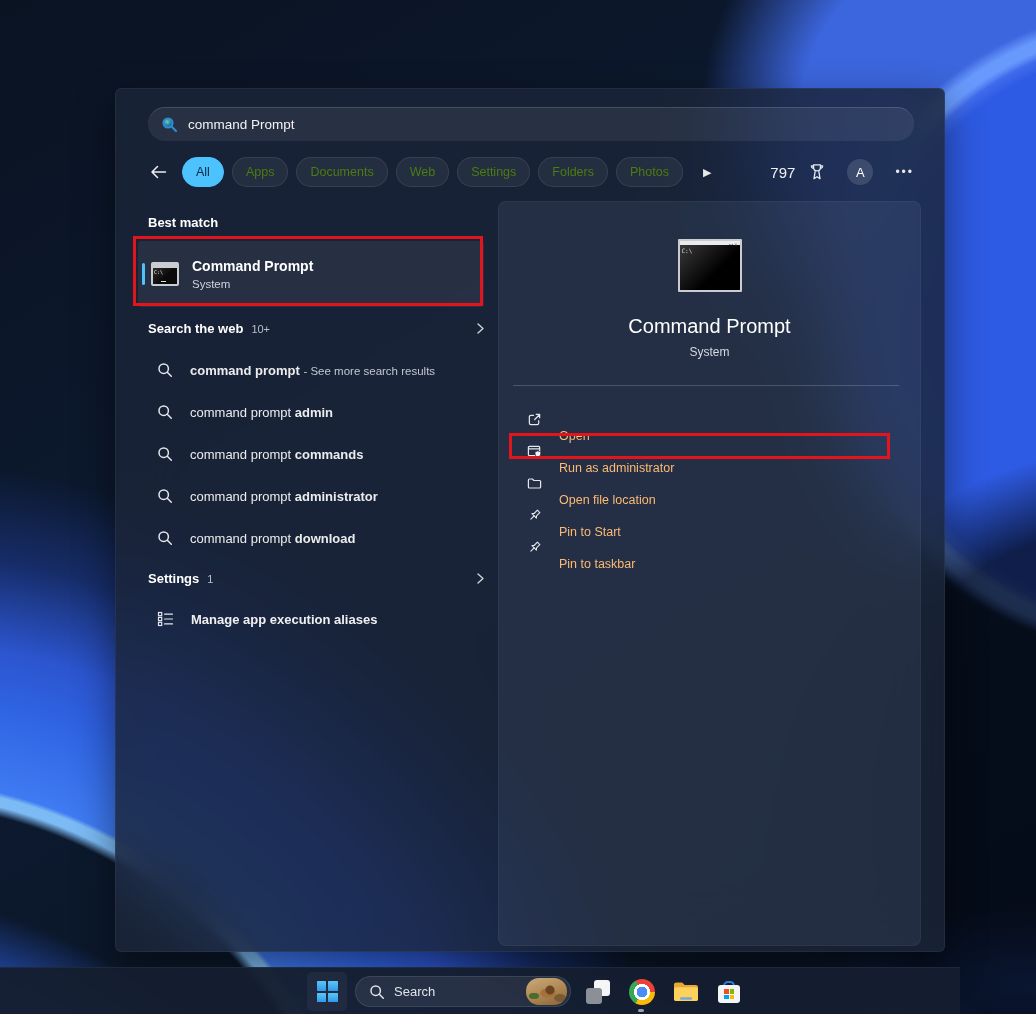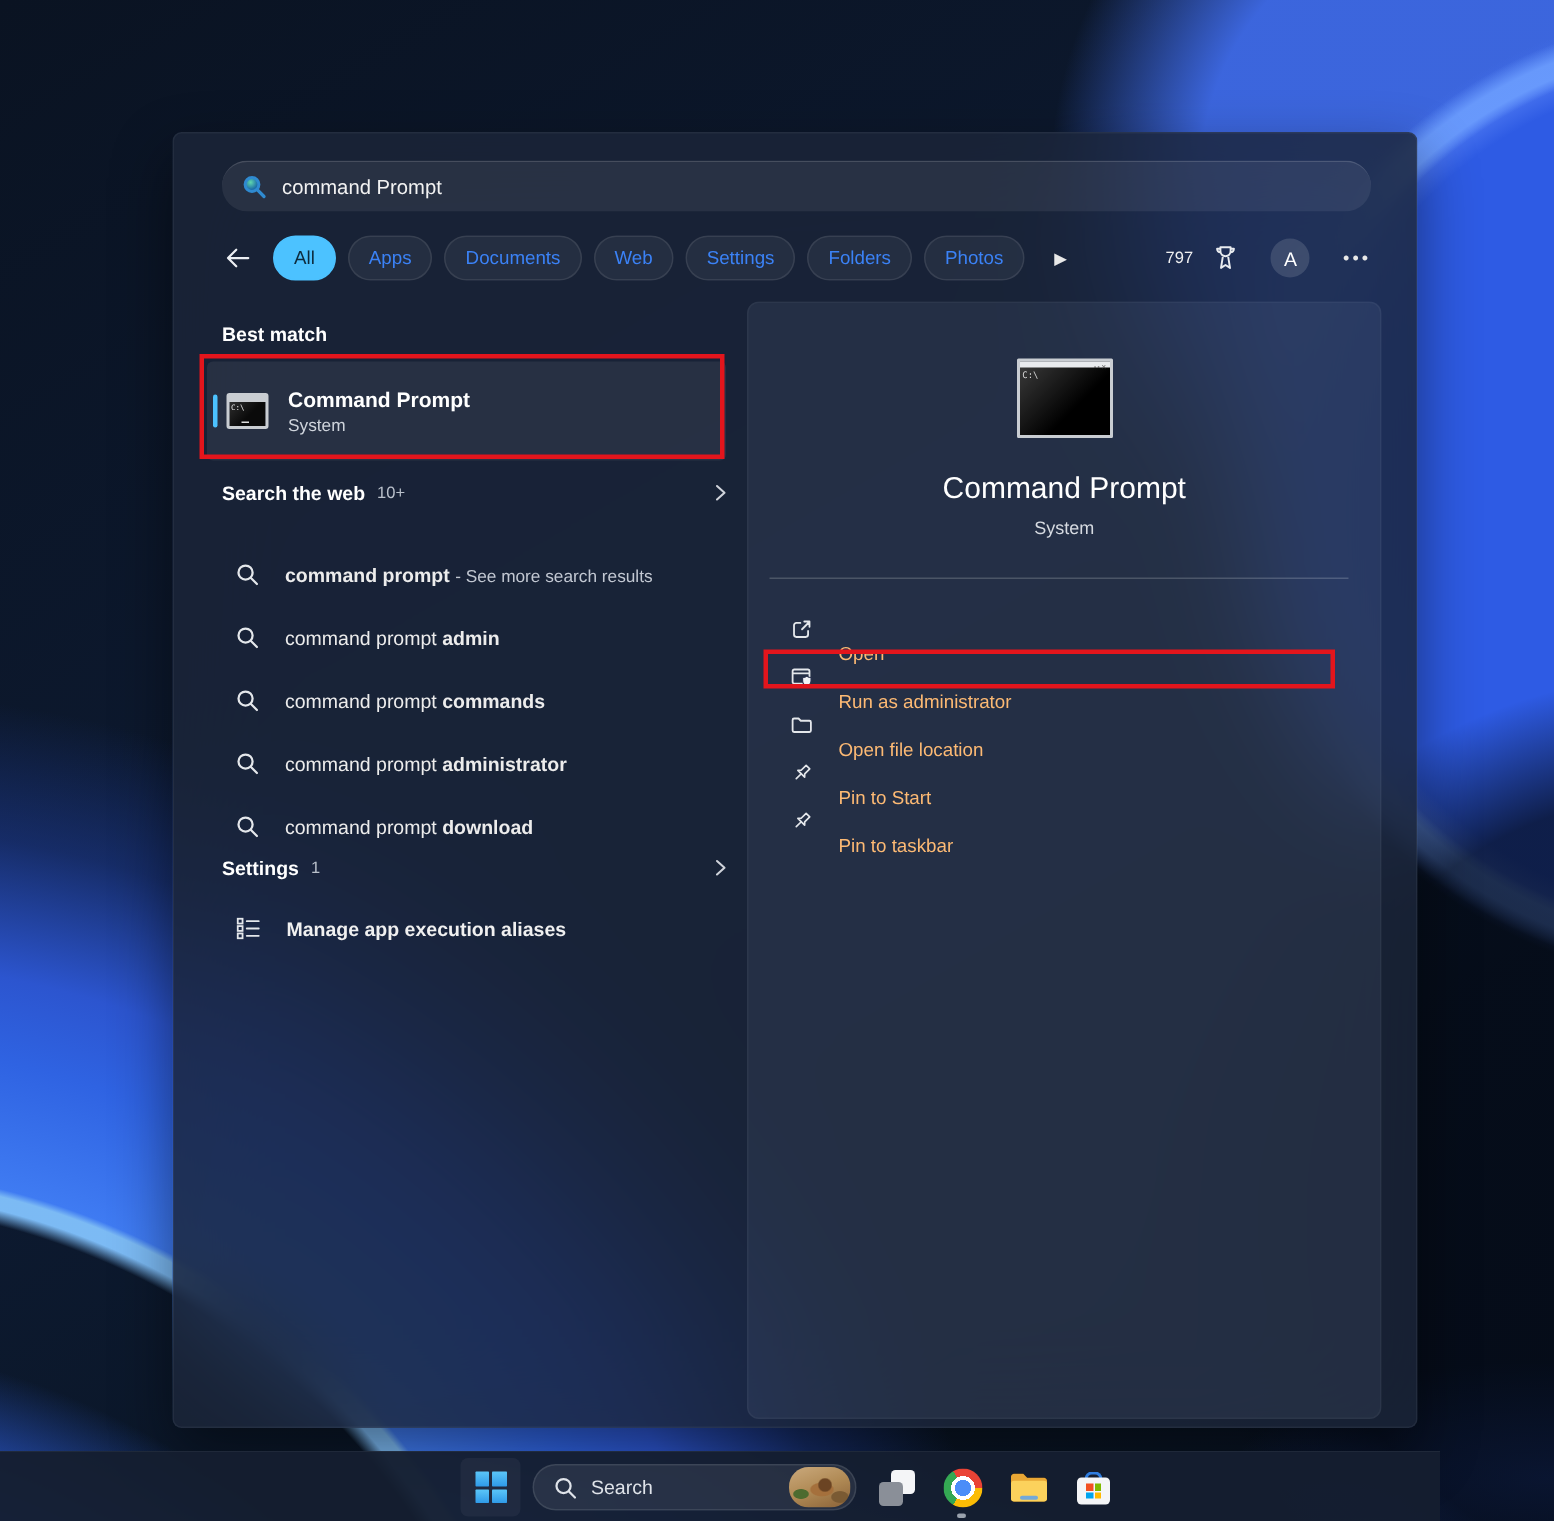"Apps" .pill { color: #3b82f6 -> #4d7c0f }
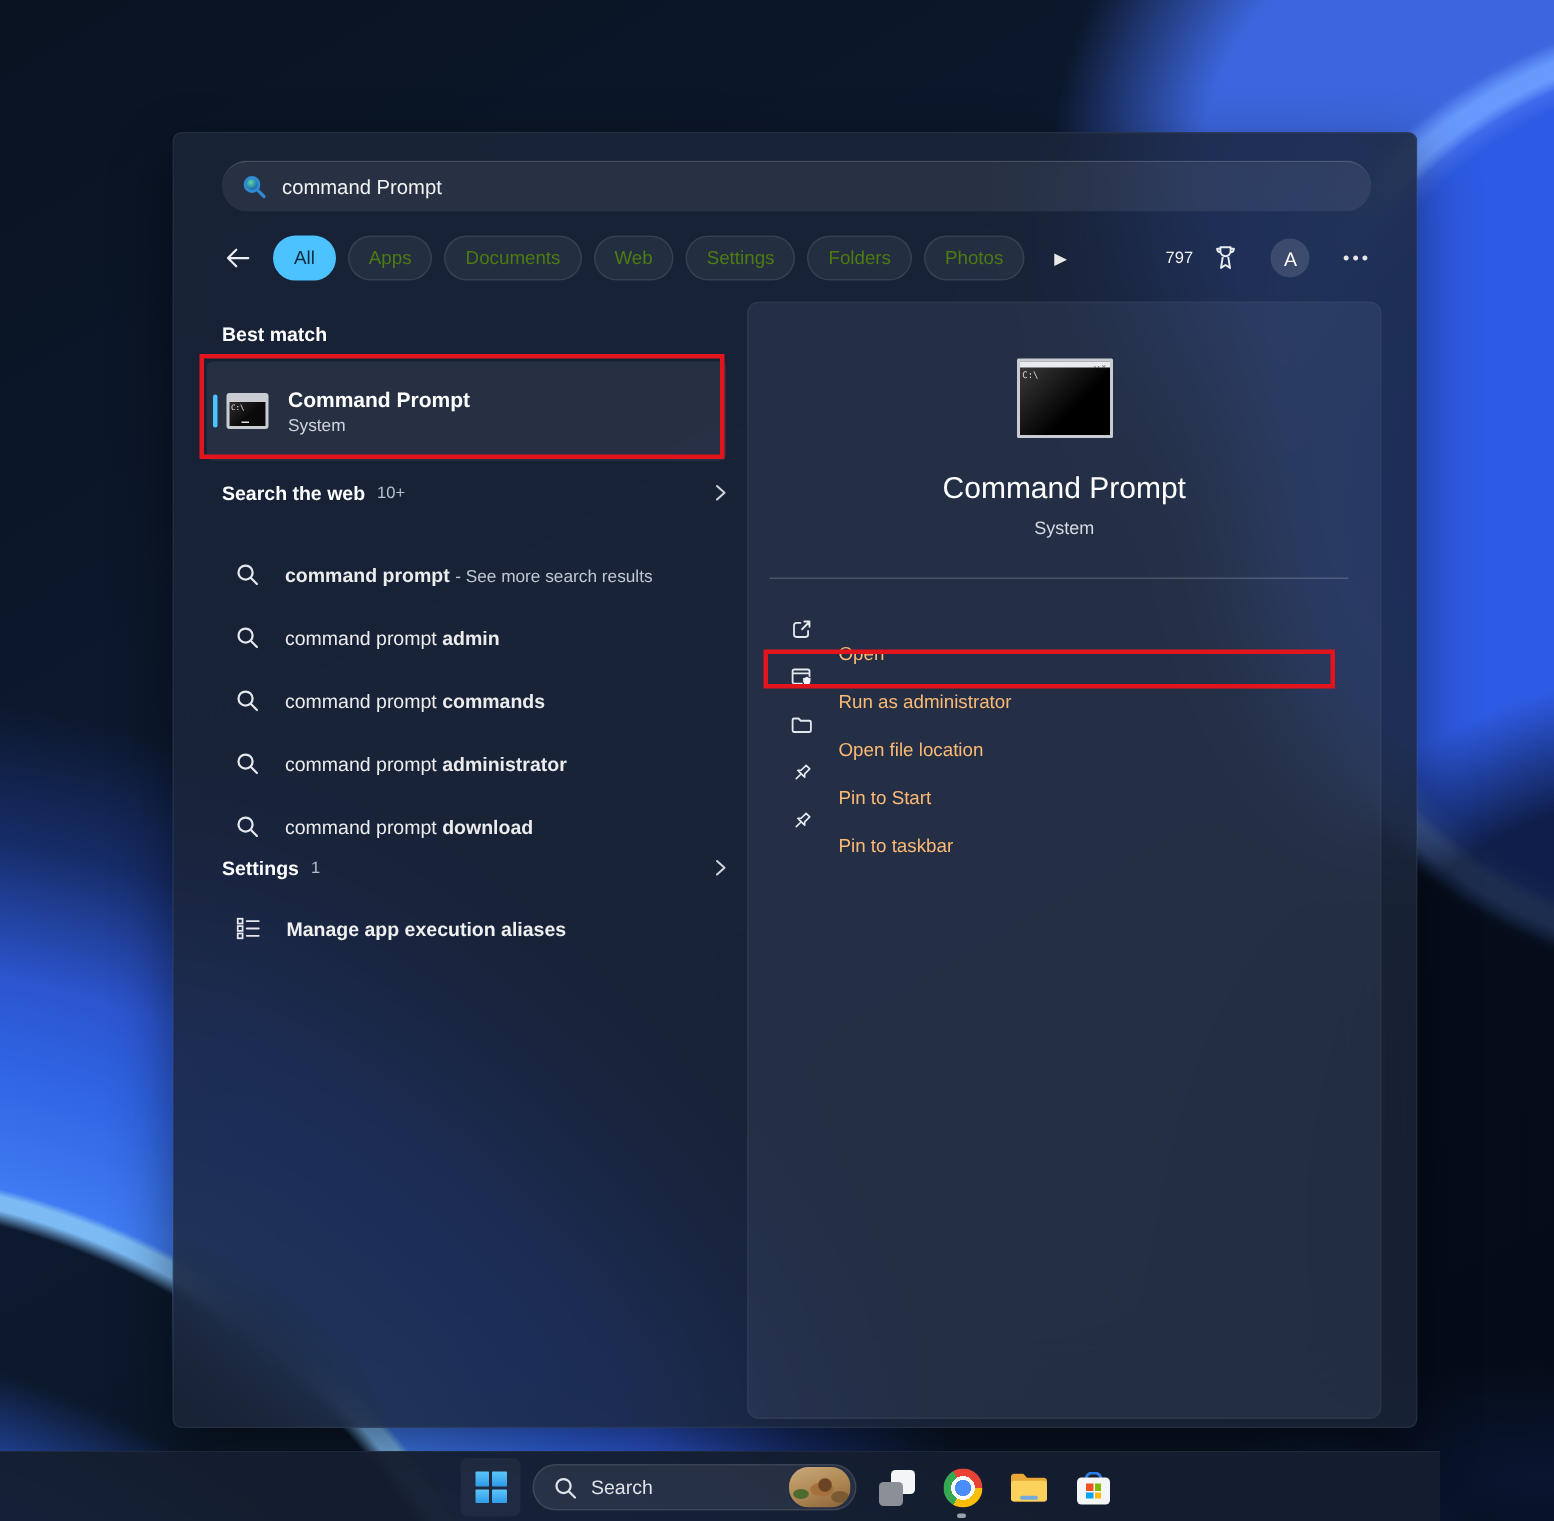"797" .points { font-size: 11px -> 15px }
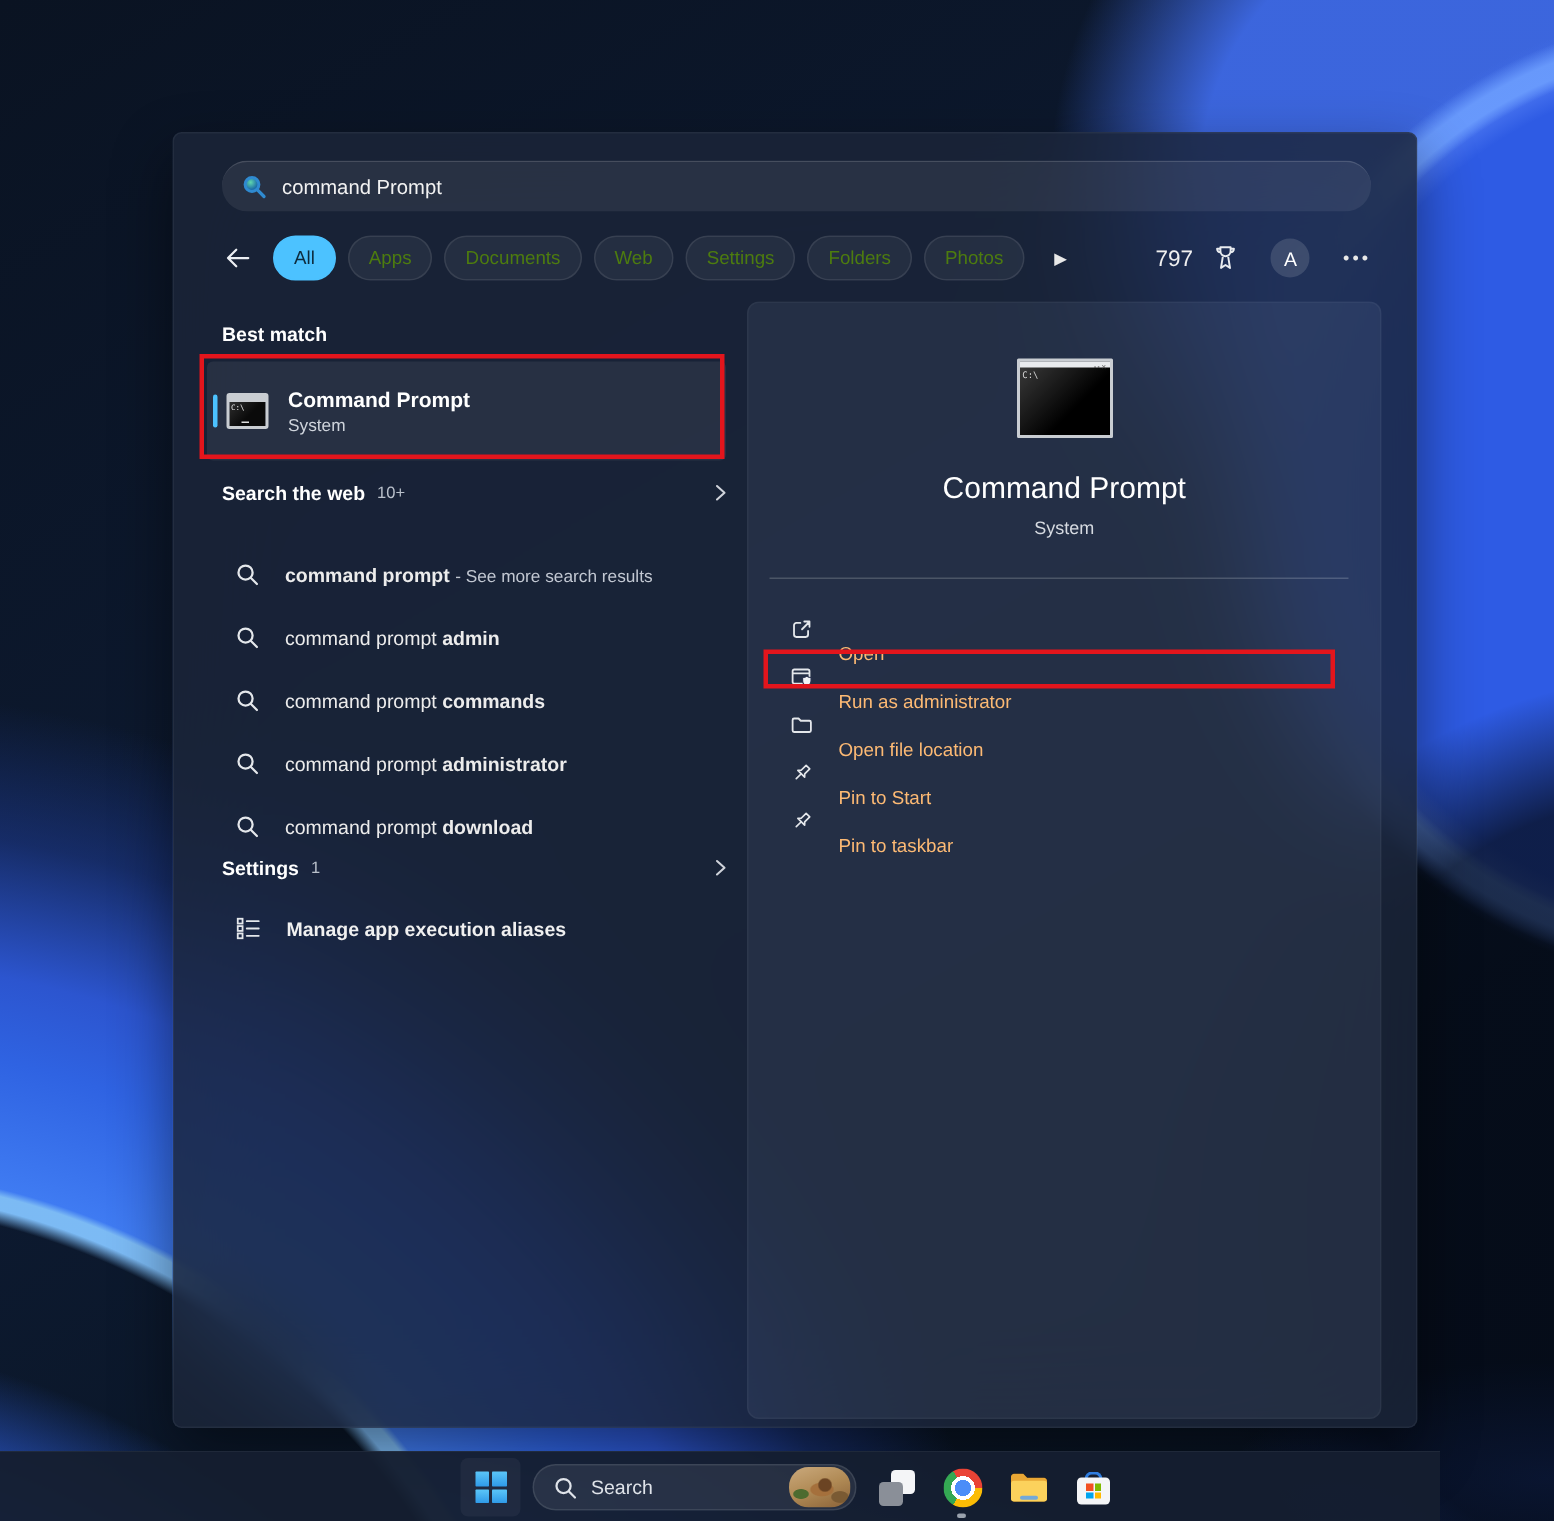"command prompt - See more" .sugg { align-items: flex-end -> center }
